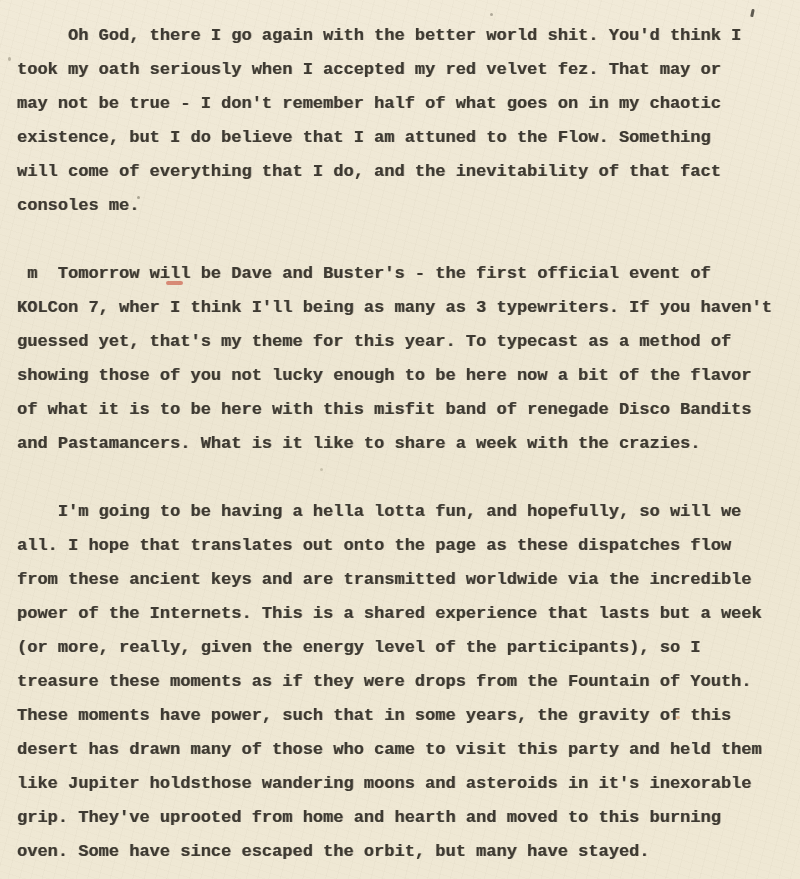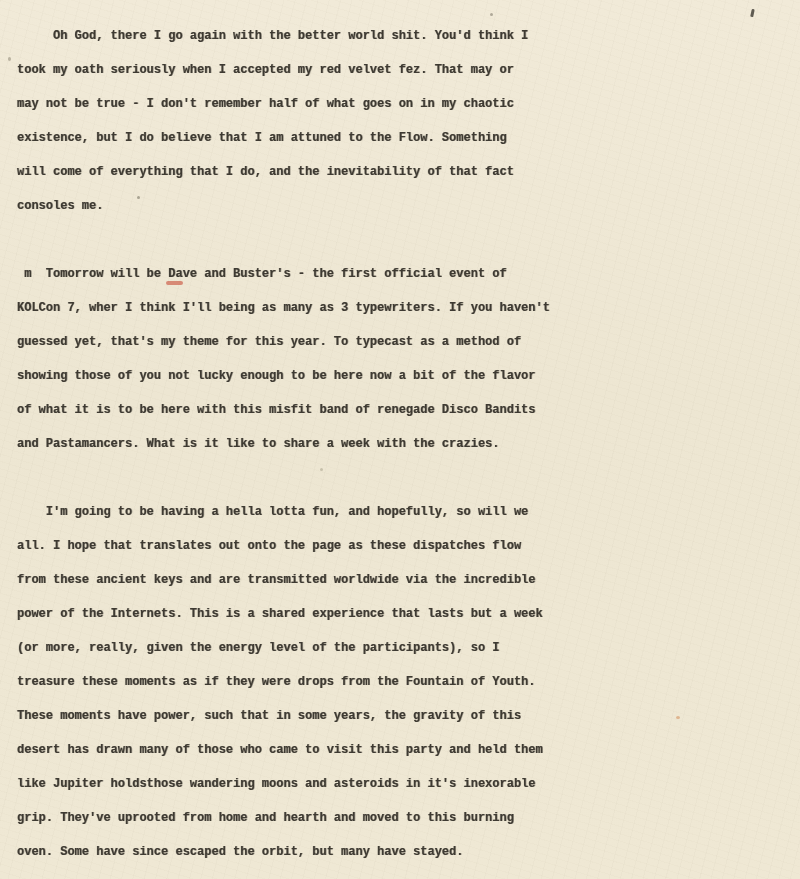"Oh God, there I go" pre.para { font-size: 12px -> 17px }
